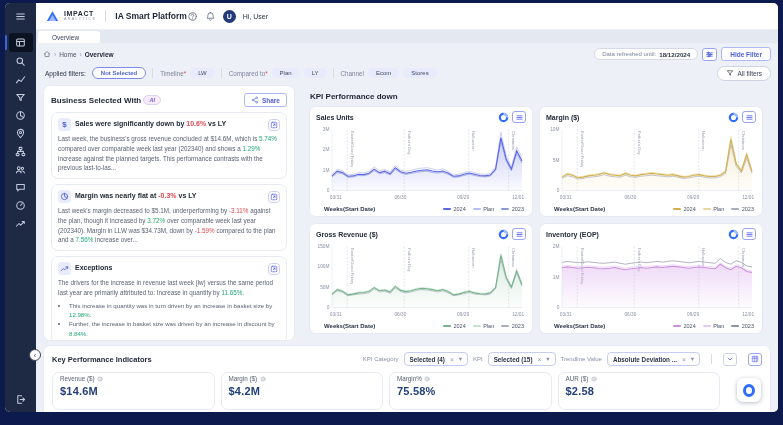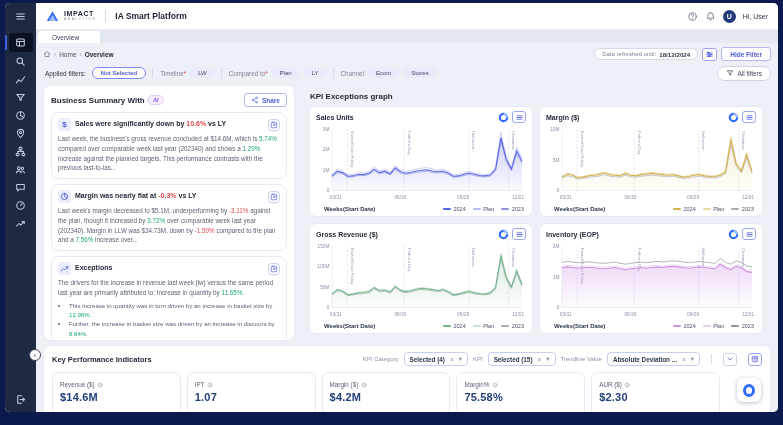"IA Smart Platform" .topbar { justify-content: space-between -> none }
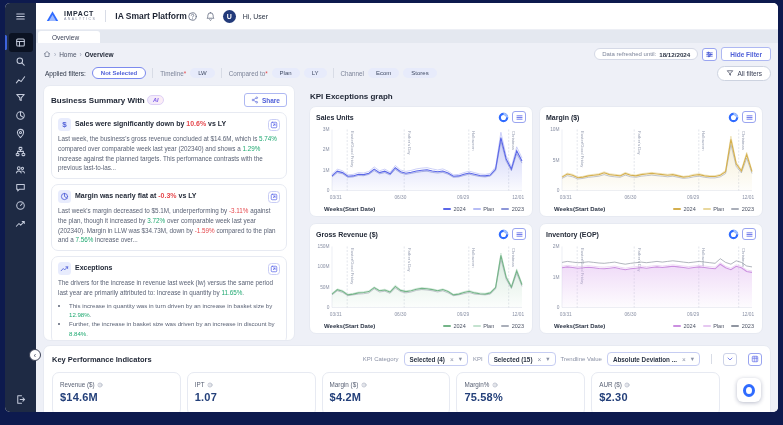"Business Summary With" span { text: Summary -> Selected }
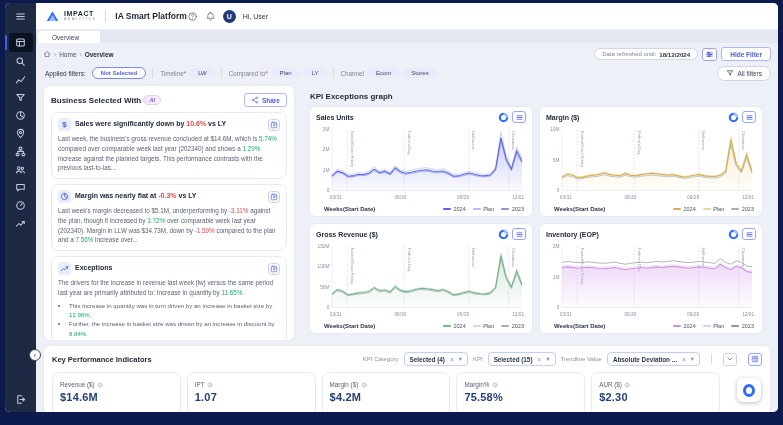"KPI Exceptions graph" h3 { text: Exceptions graph -> Performance down }
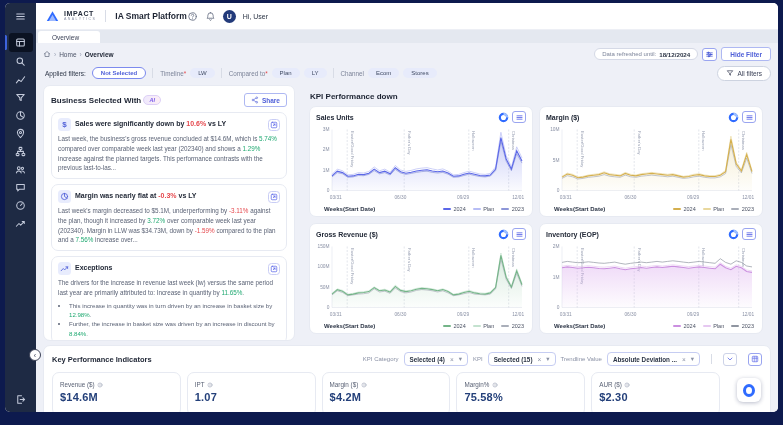"$14.6M" .kpi-card { padding: 8px 7px 12px -> 2px 7px 12px }
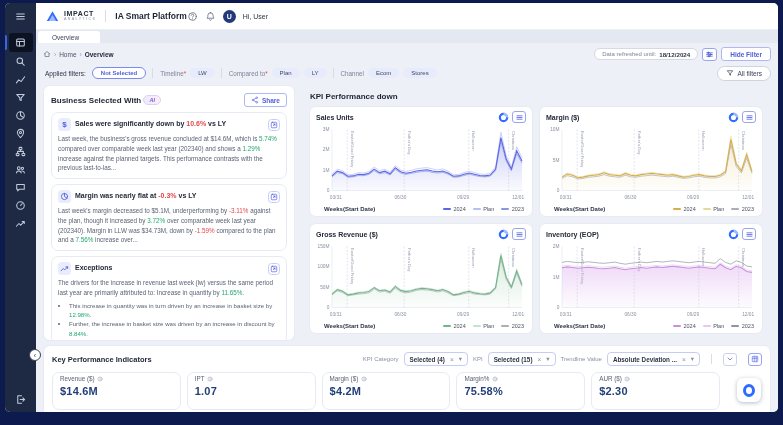"1.07" div.kpi-card { html: <div> <div> <span>IPT</span> <span> <svg> <circle></circle> <path></path> </svg> </span> </div> <div>1.07</div> </div> -> none }
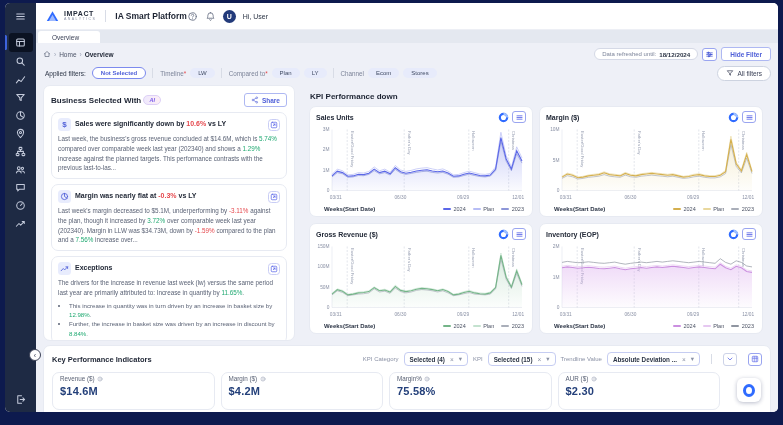"$2.30" div.kpi-value { text: $2.30 -> $2.58 }
